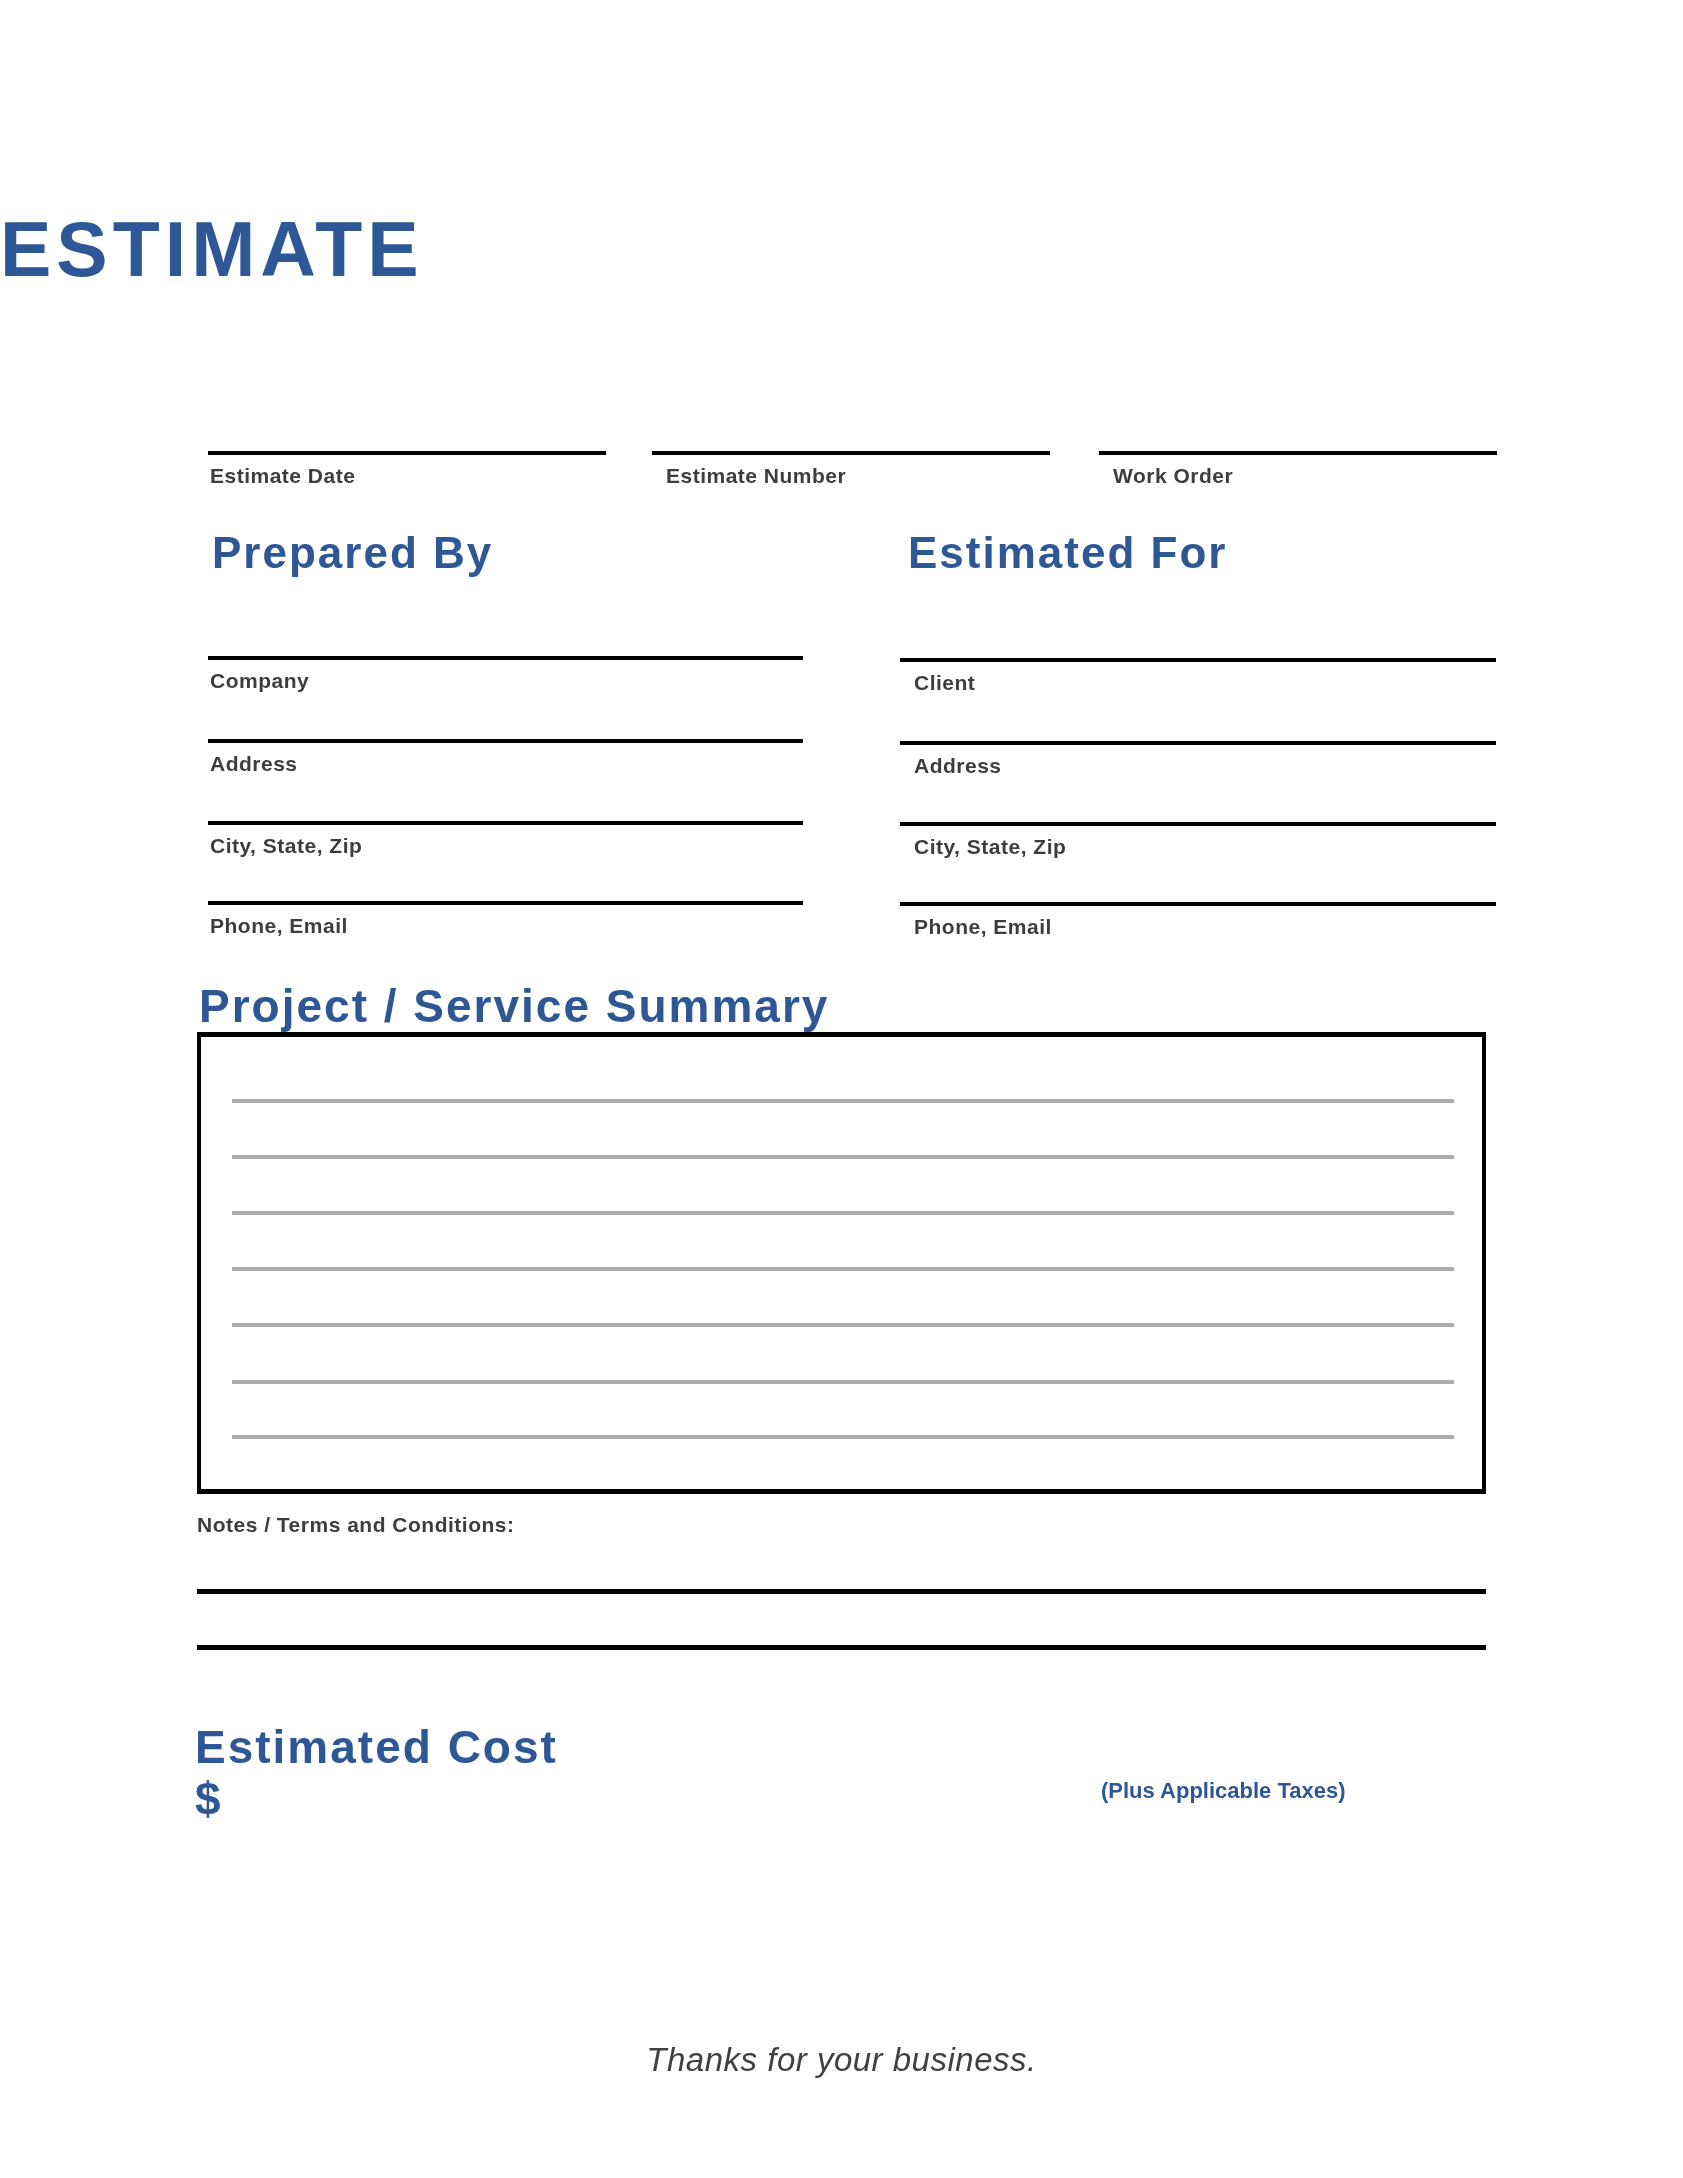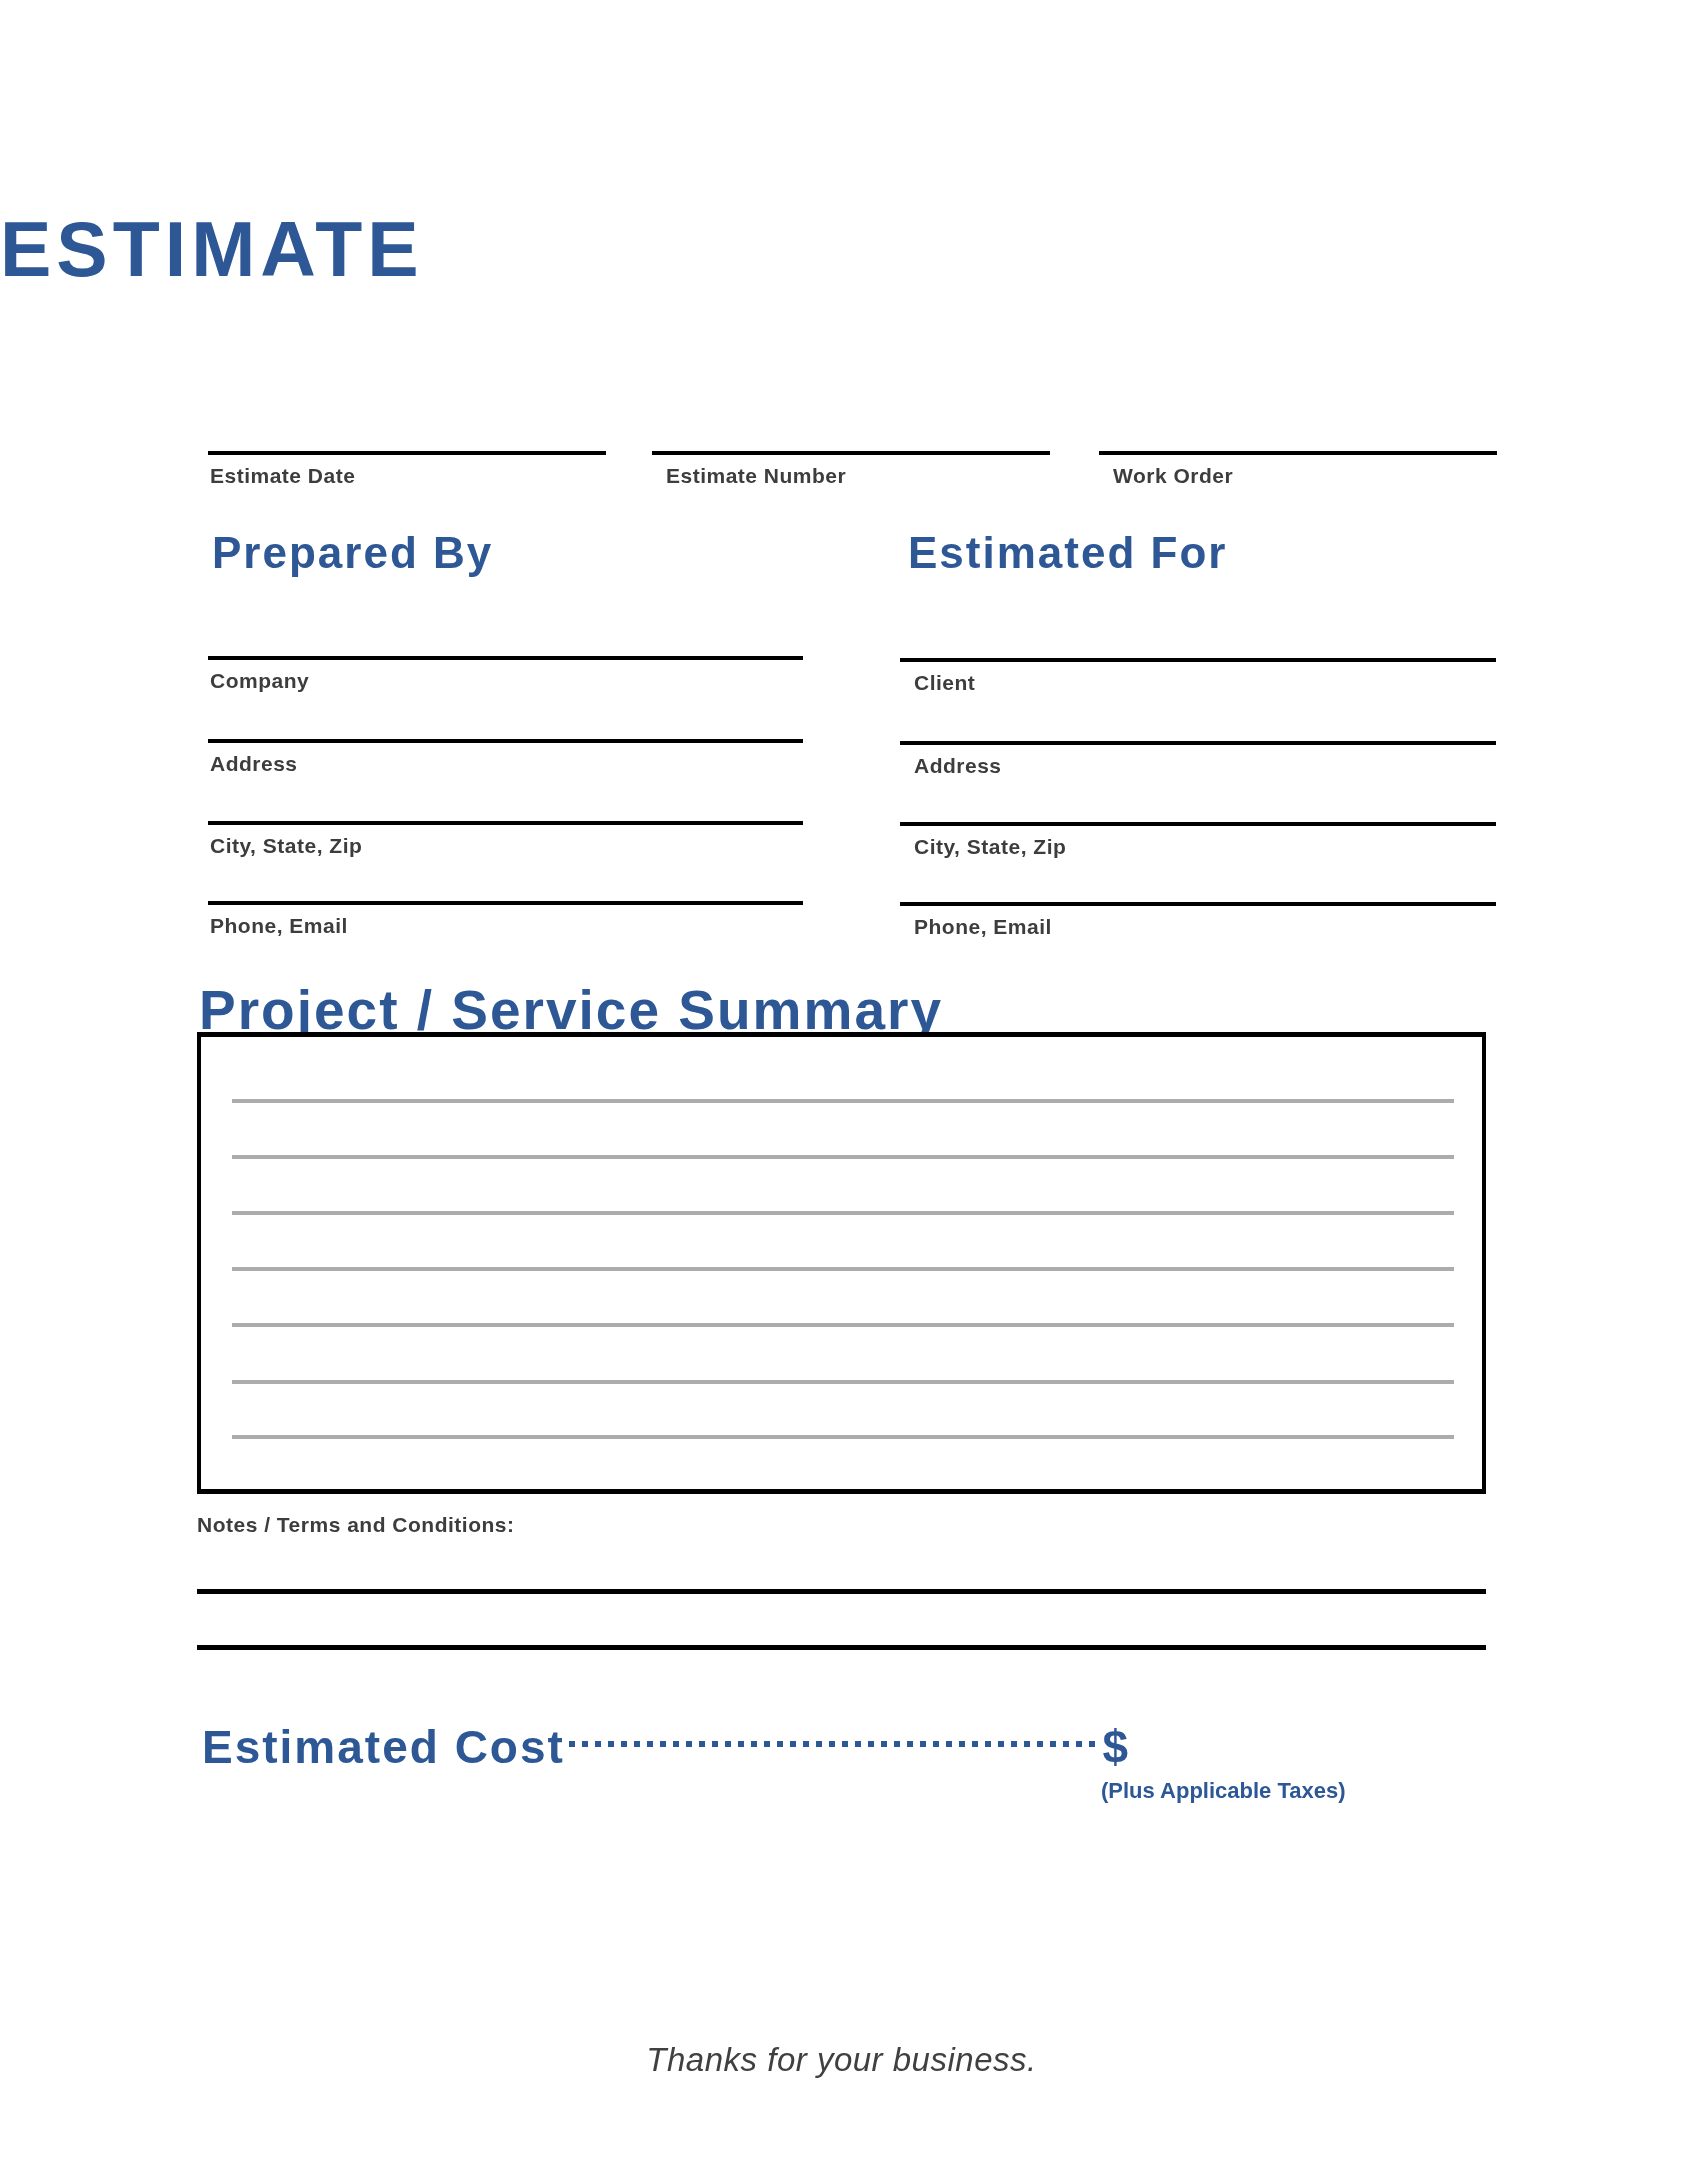"Project / Service Summary" .section-heading { font-size: 55px -> 46px }
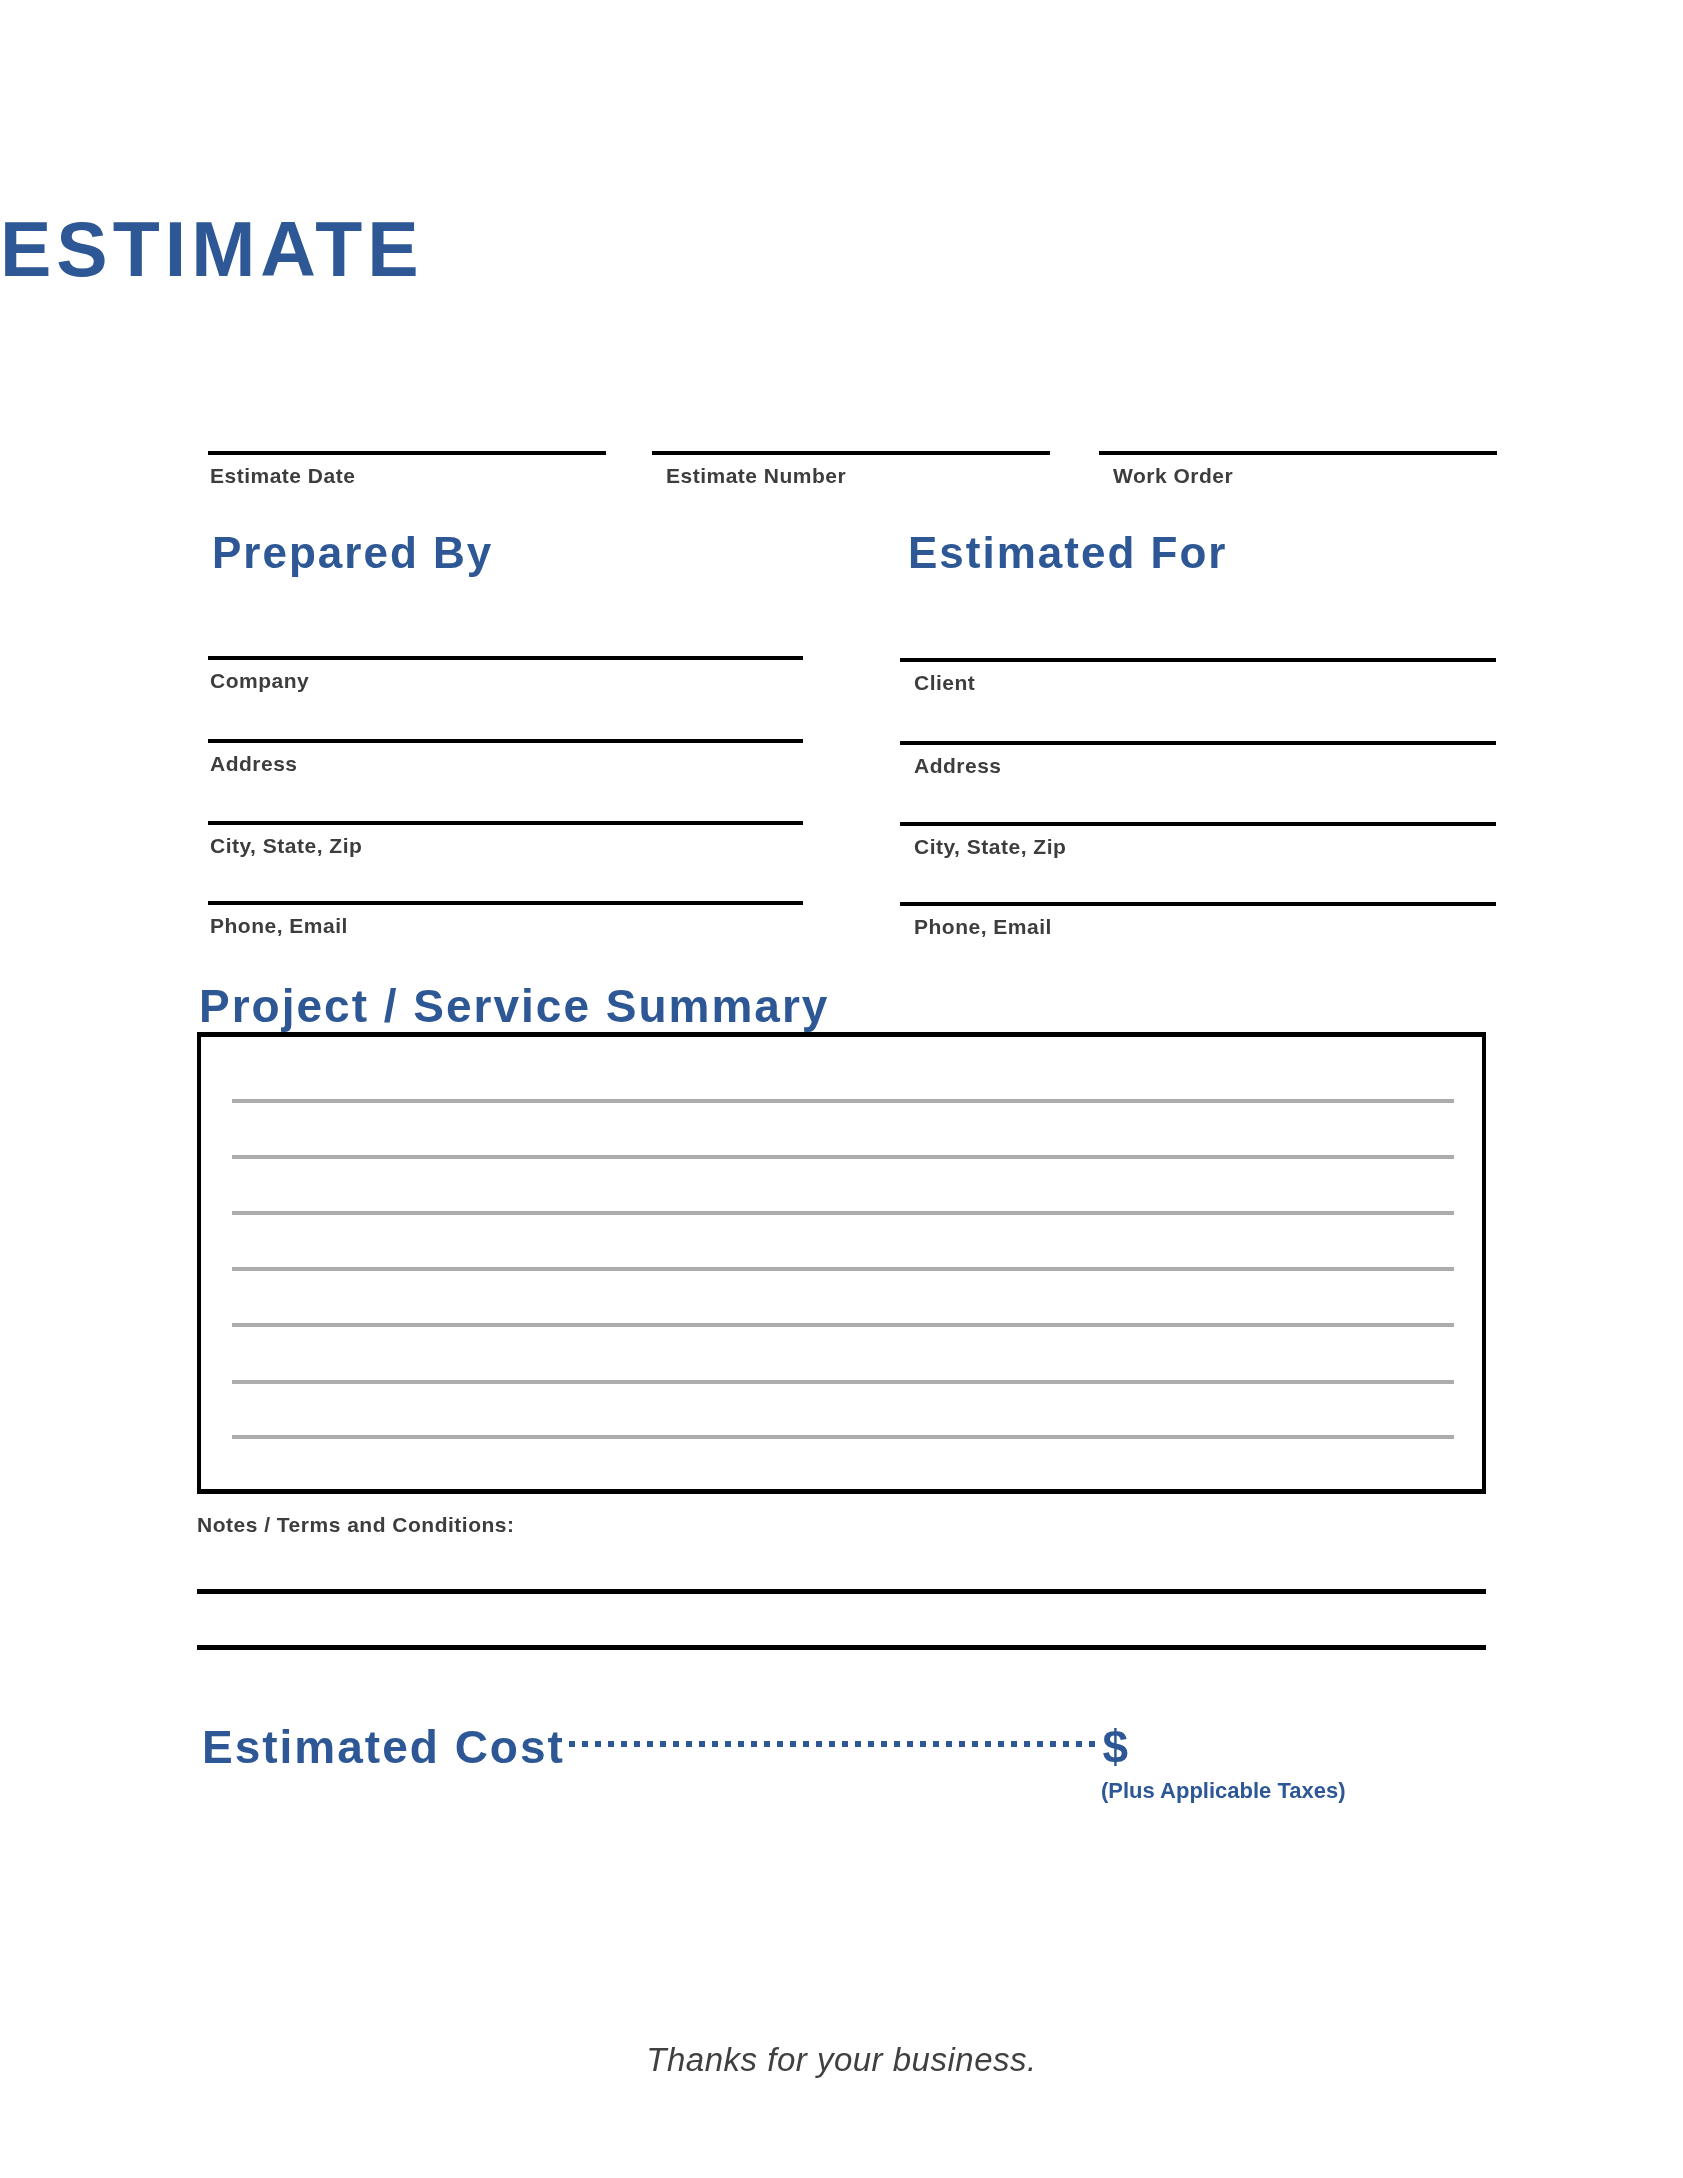"Estimated Cost" .cost-row { align-items: center -> flex-start; flex-direction: none -> column; left: 202px -> 195px }
